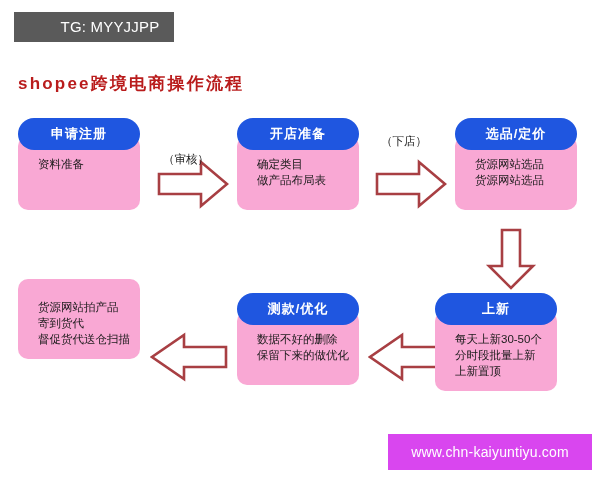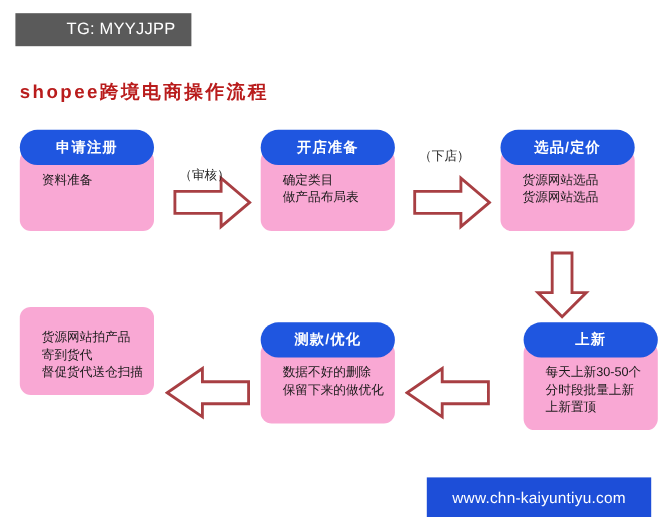"上新" #node-listing { left: 476px -> 435px }
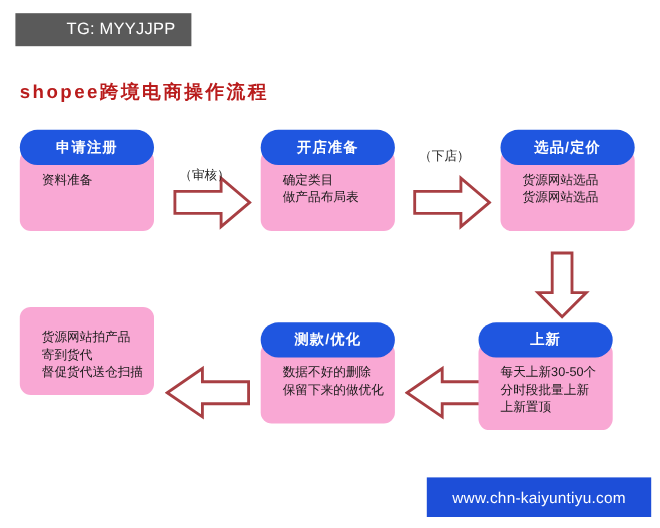"www.chn-kaiyuntiyu.com" #watermark { background: #1d4ed8 -> #d946ef }
